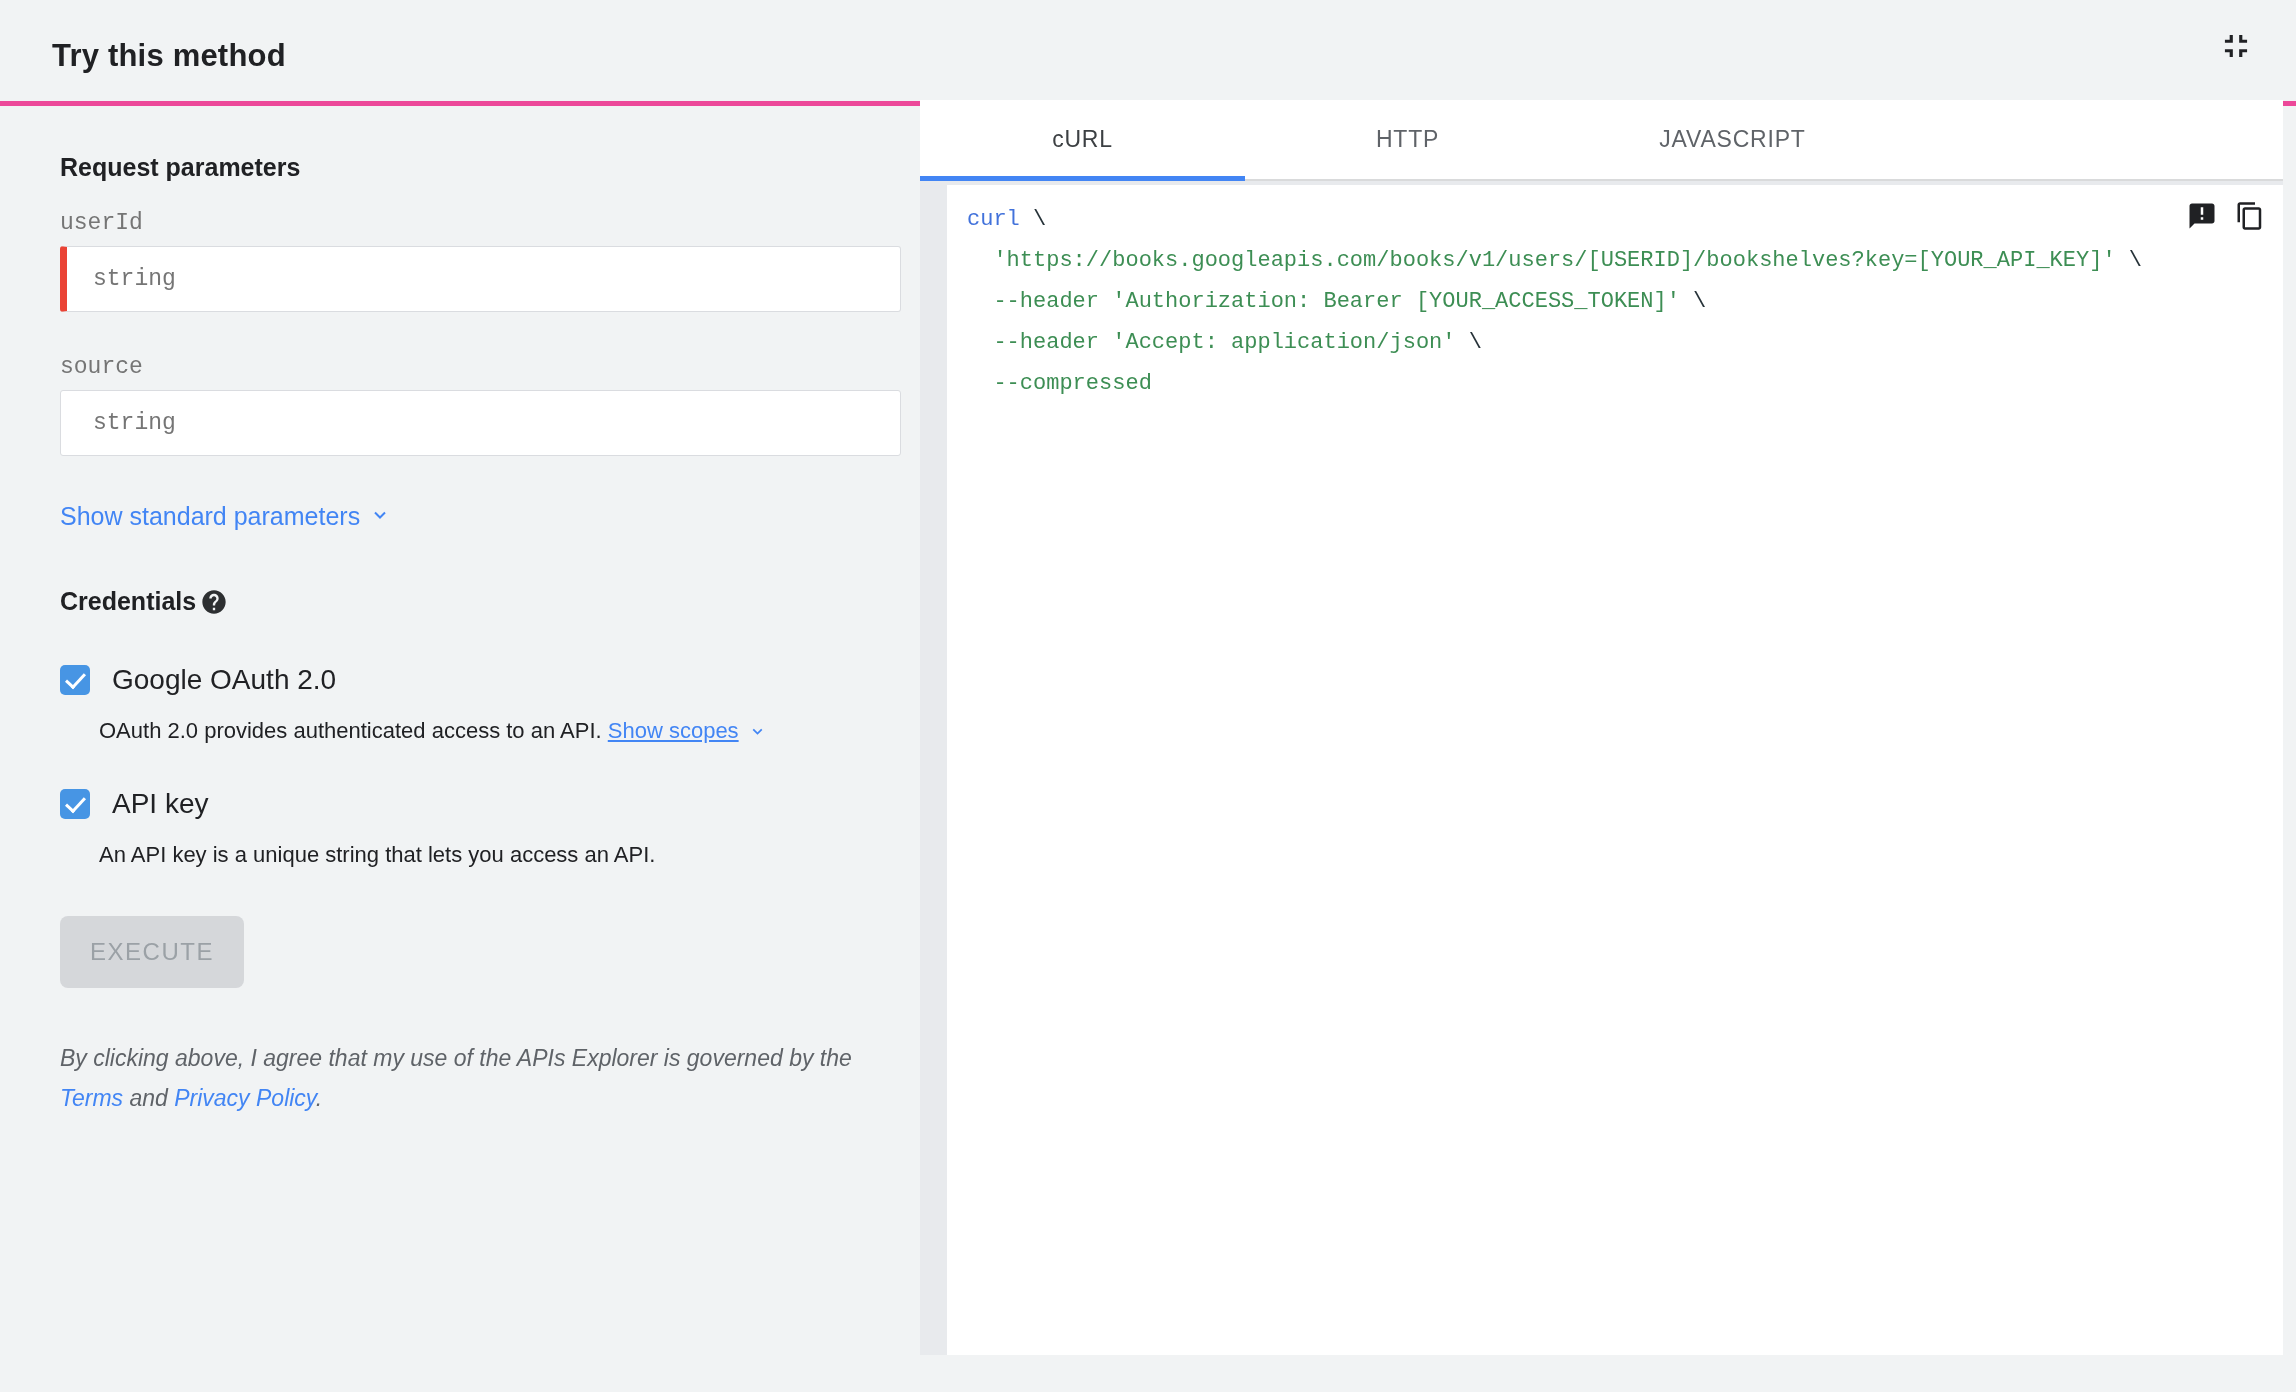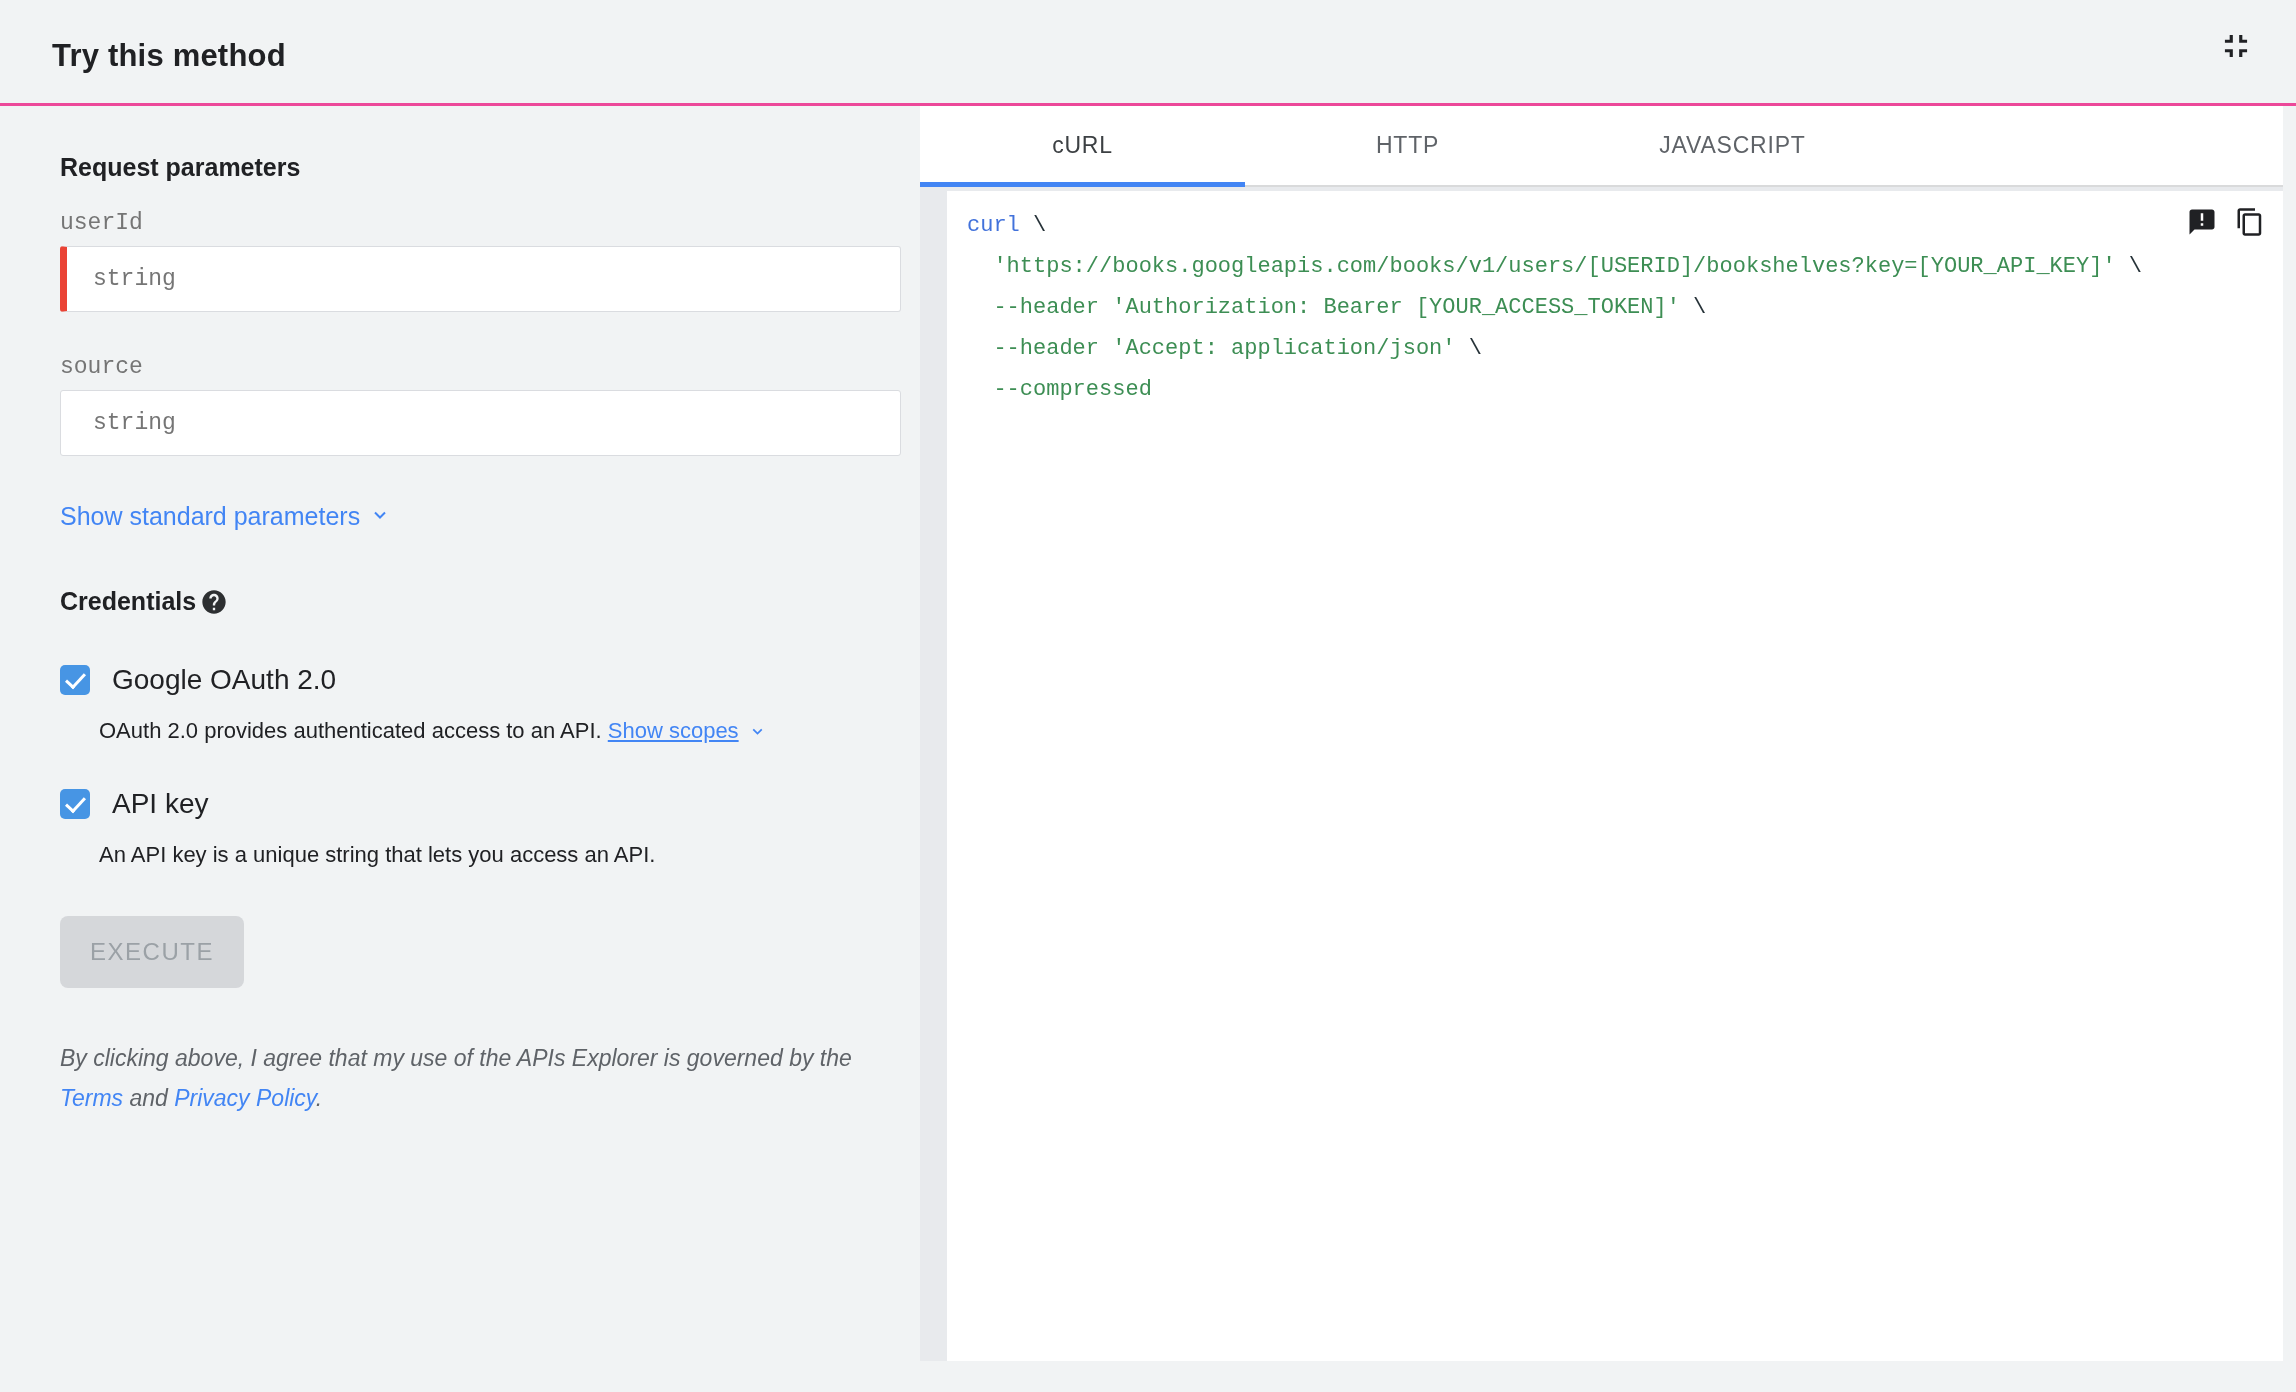"Try this method" .header { border-bottom: 3px solid #ec4899 -> 5px solid #ec4899 }
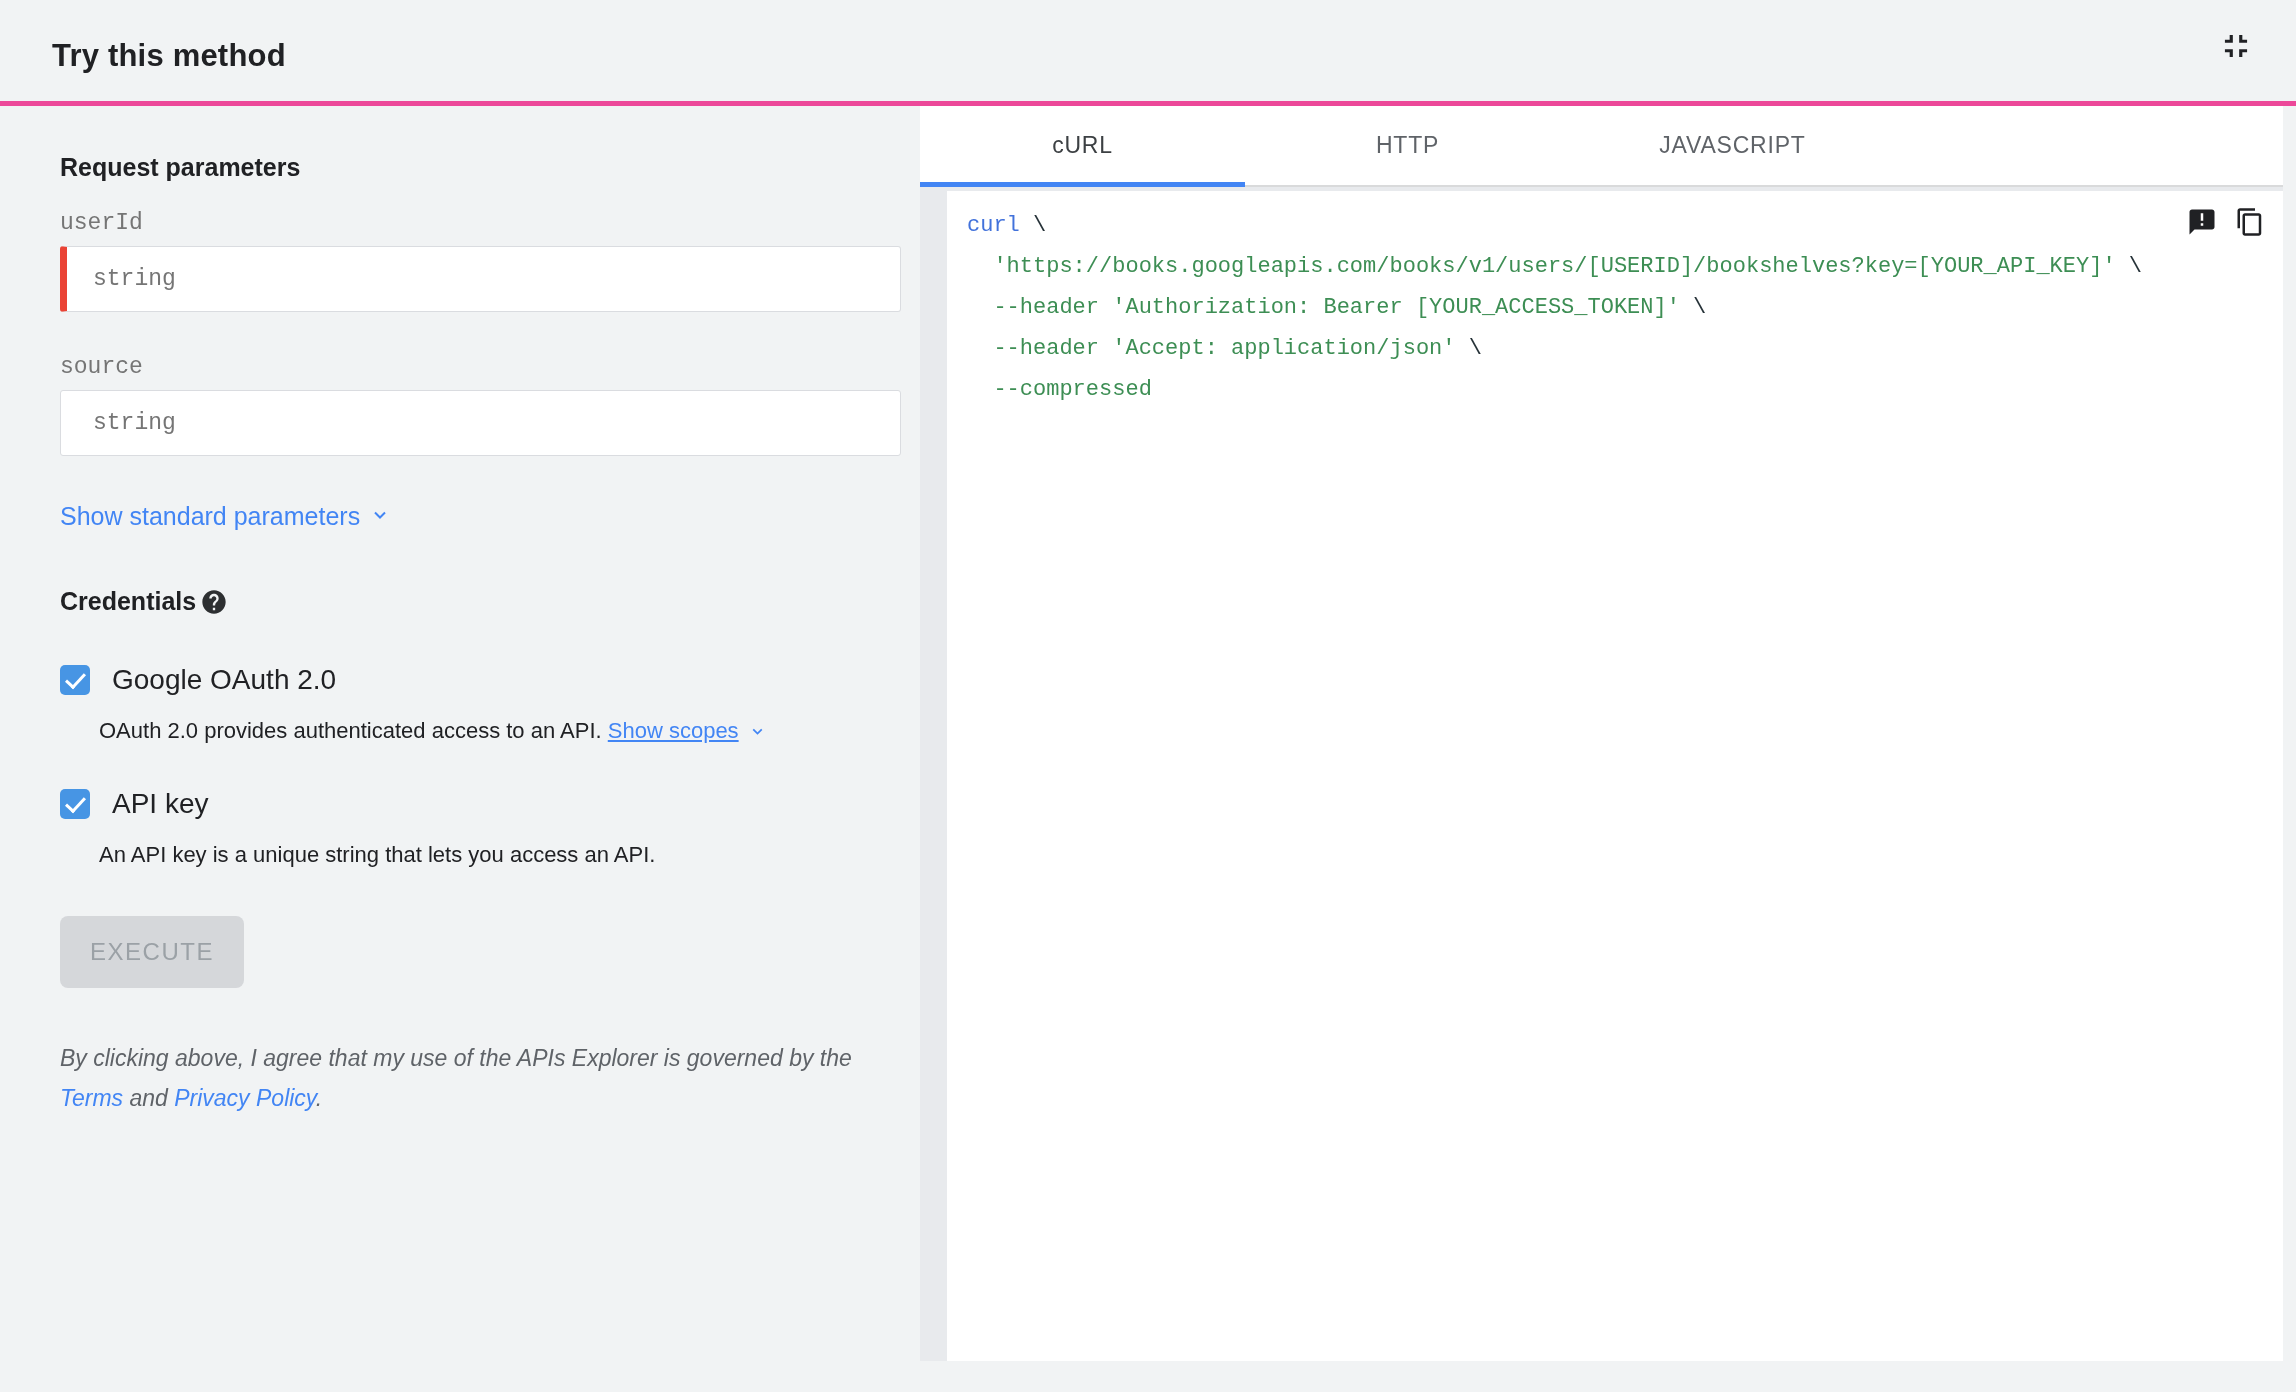"cURL" .right-panel { top: 106px -> 100px }
